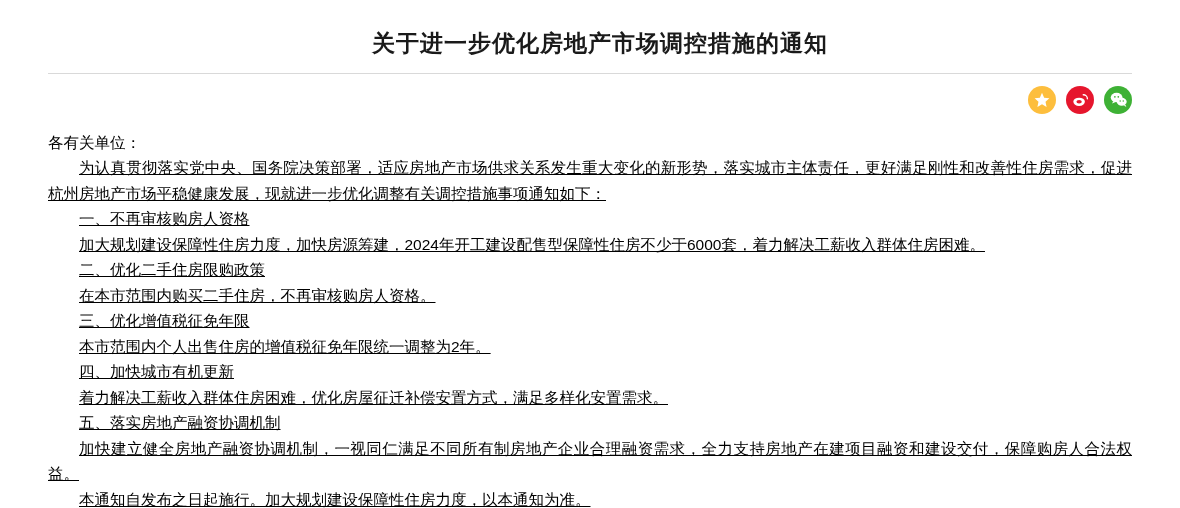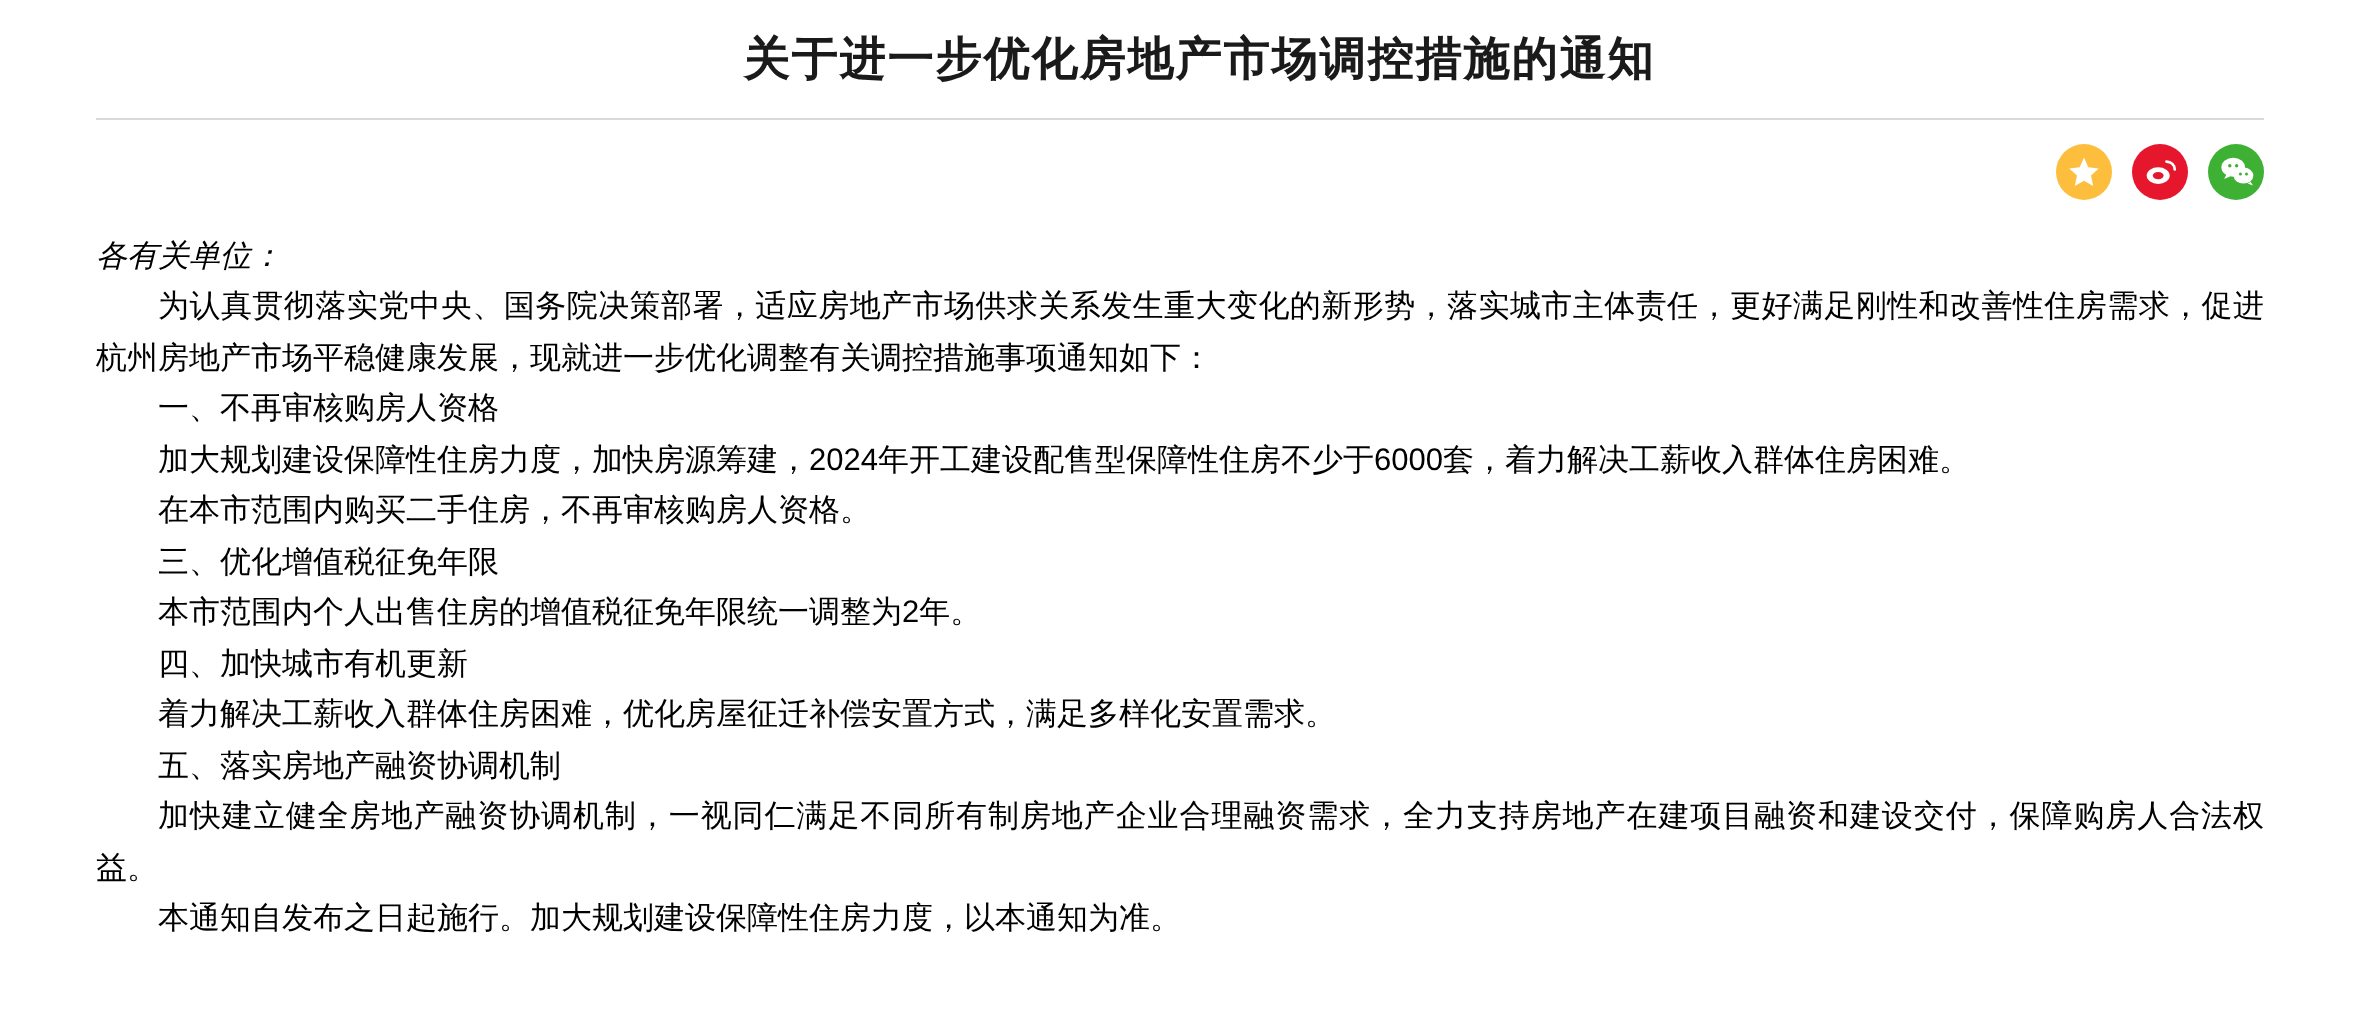"关于进一步优化房地产市场调控措施的通知" .doc-title { padding-top: 12px -> 26px }
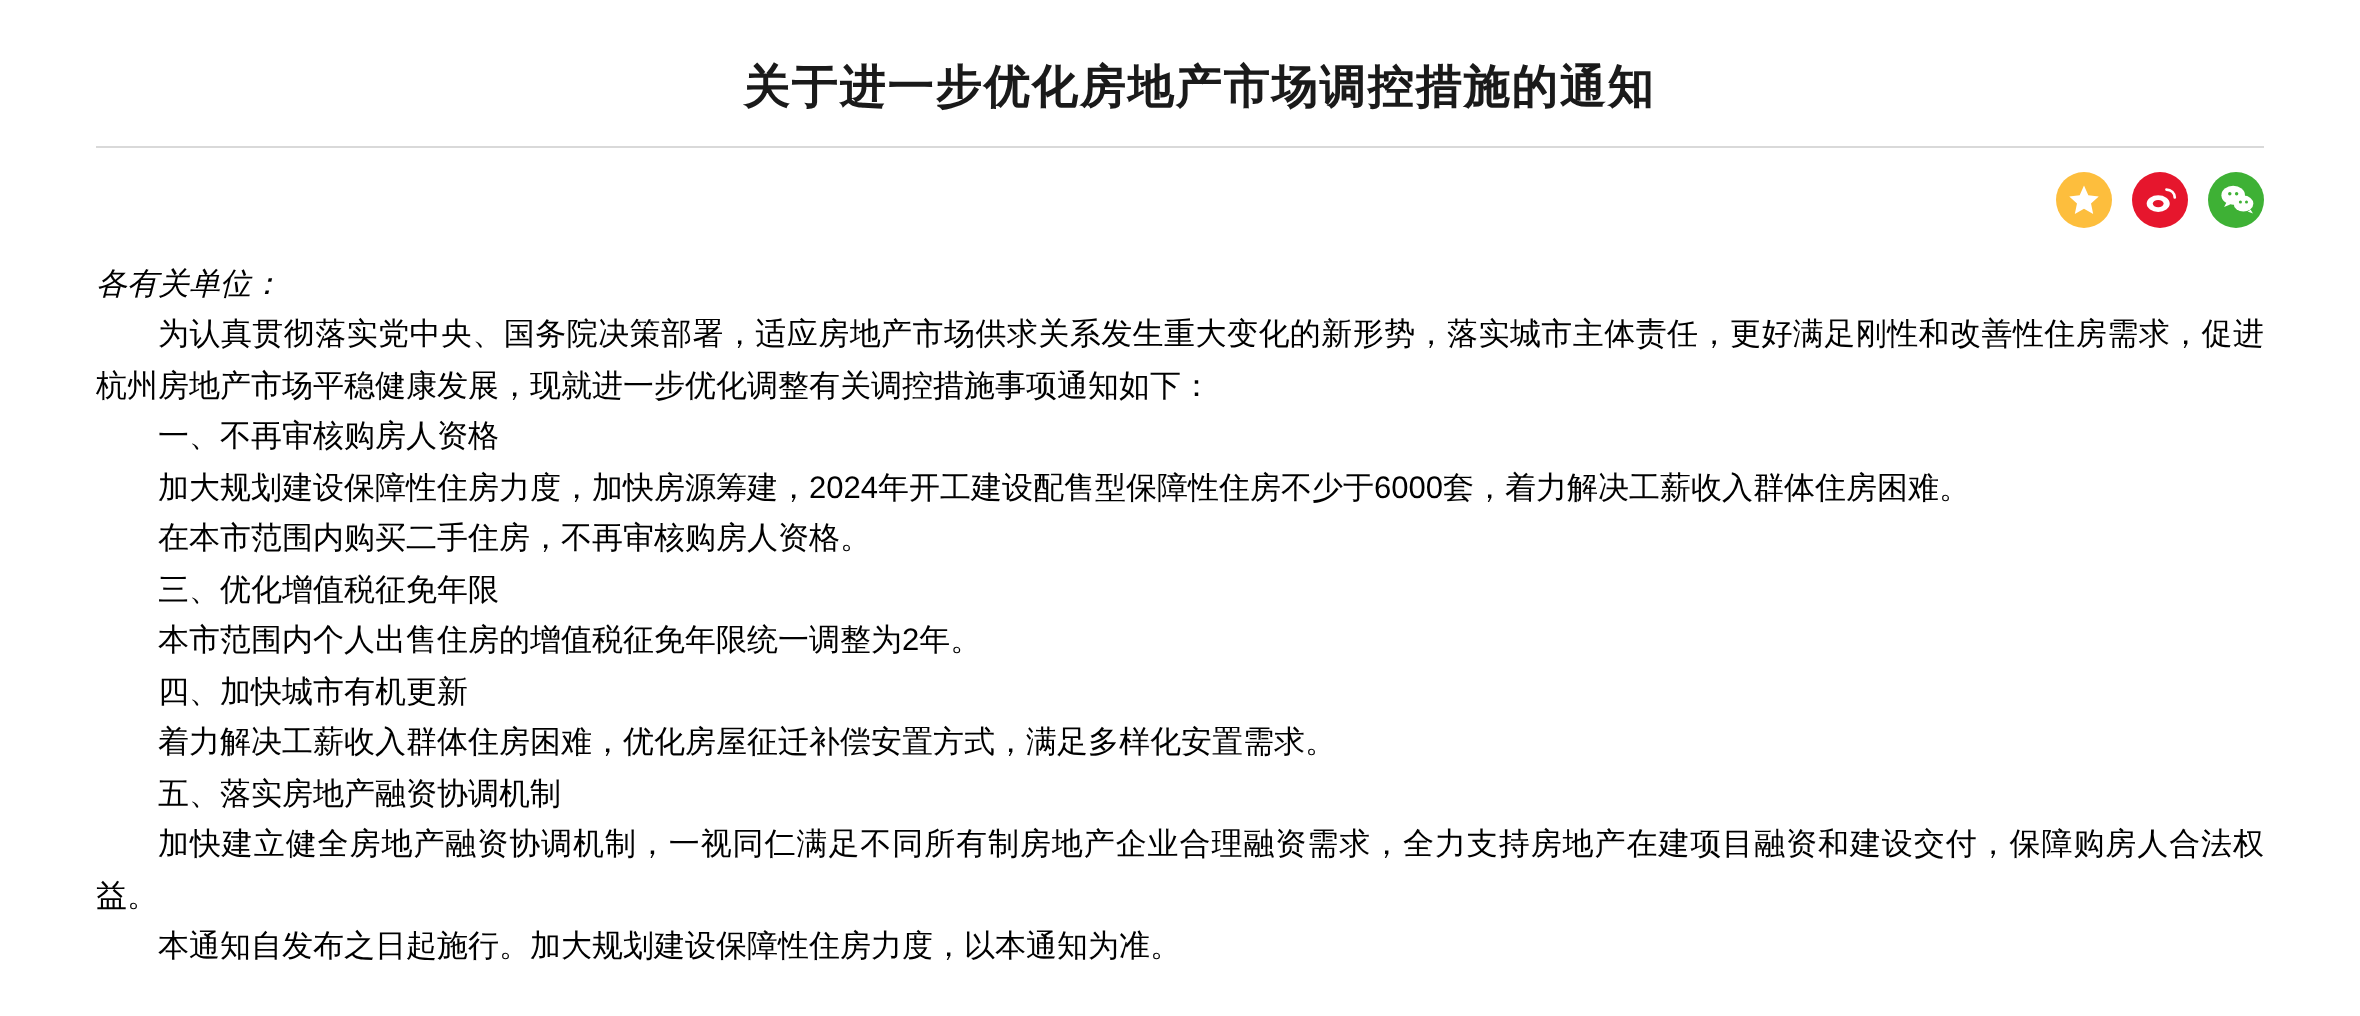"各有关单位：" .salutation { font-style: italic -> none }
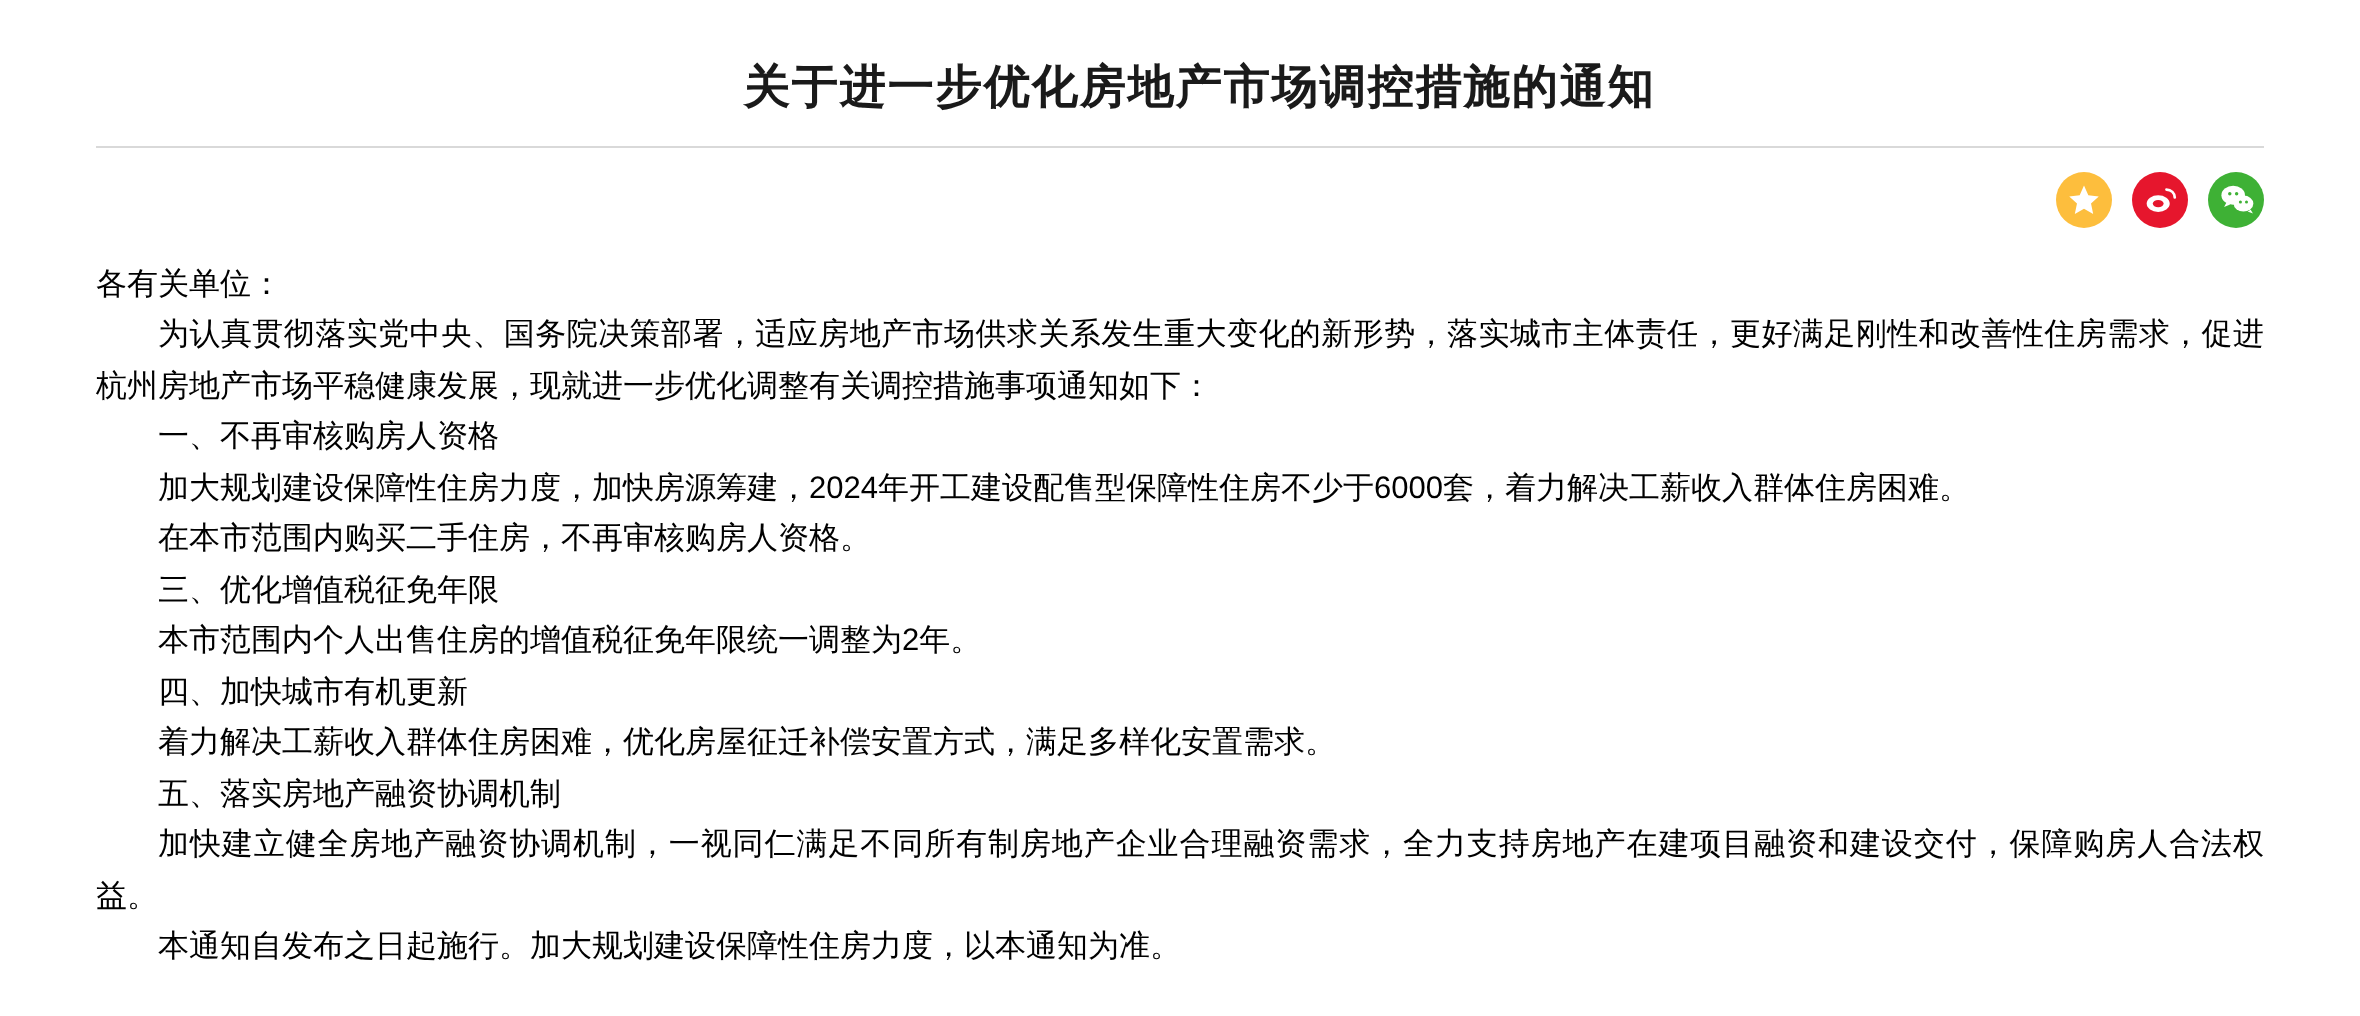"为认真贯彻落实党中央、国务院决策部署，适应房地产市场供求关系发生重大变化的新形势" .indent { text-decoration: none -> underline }
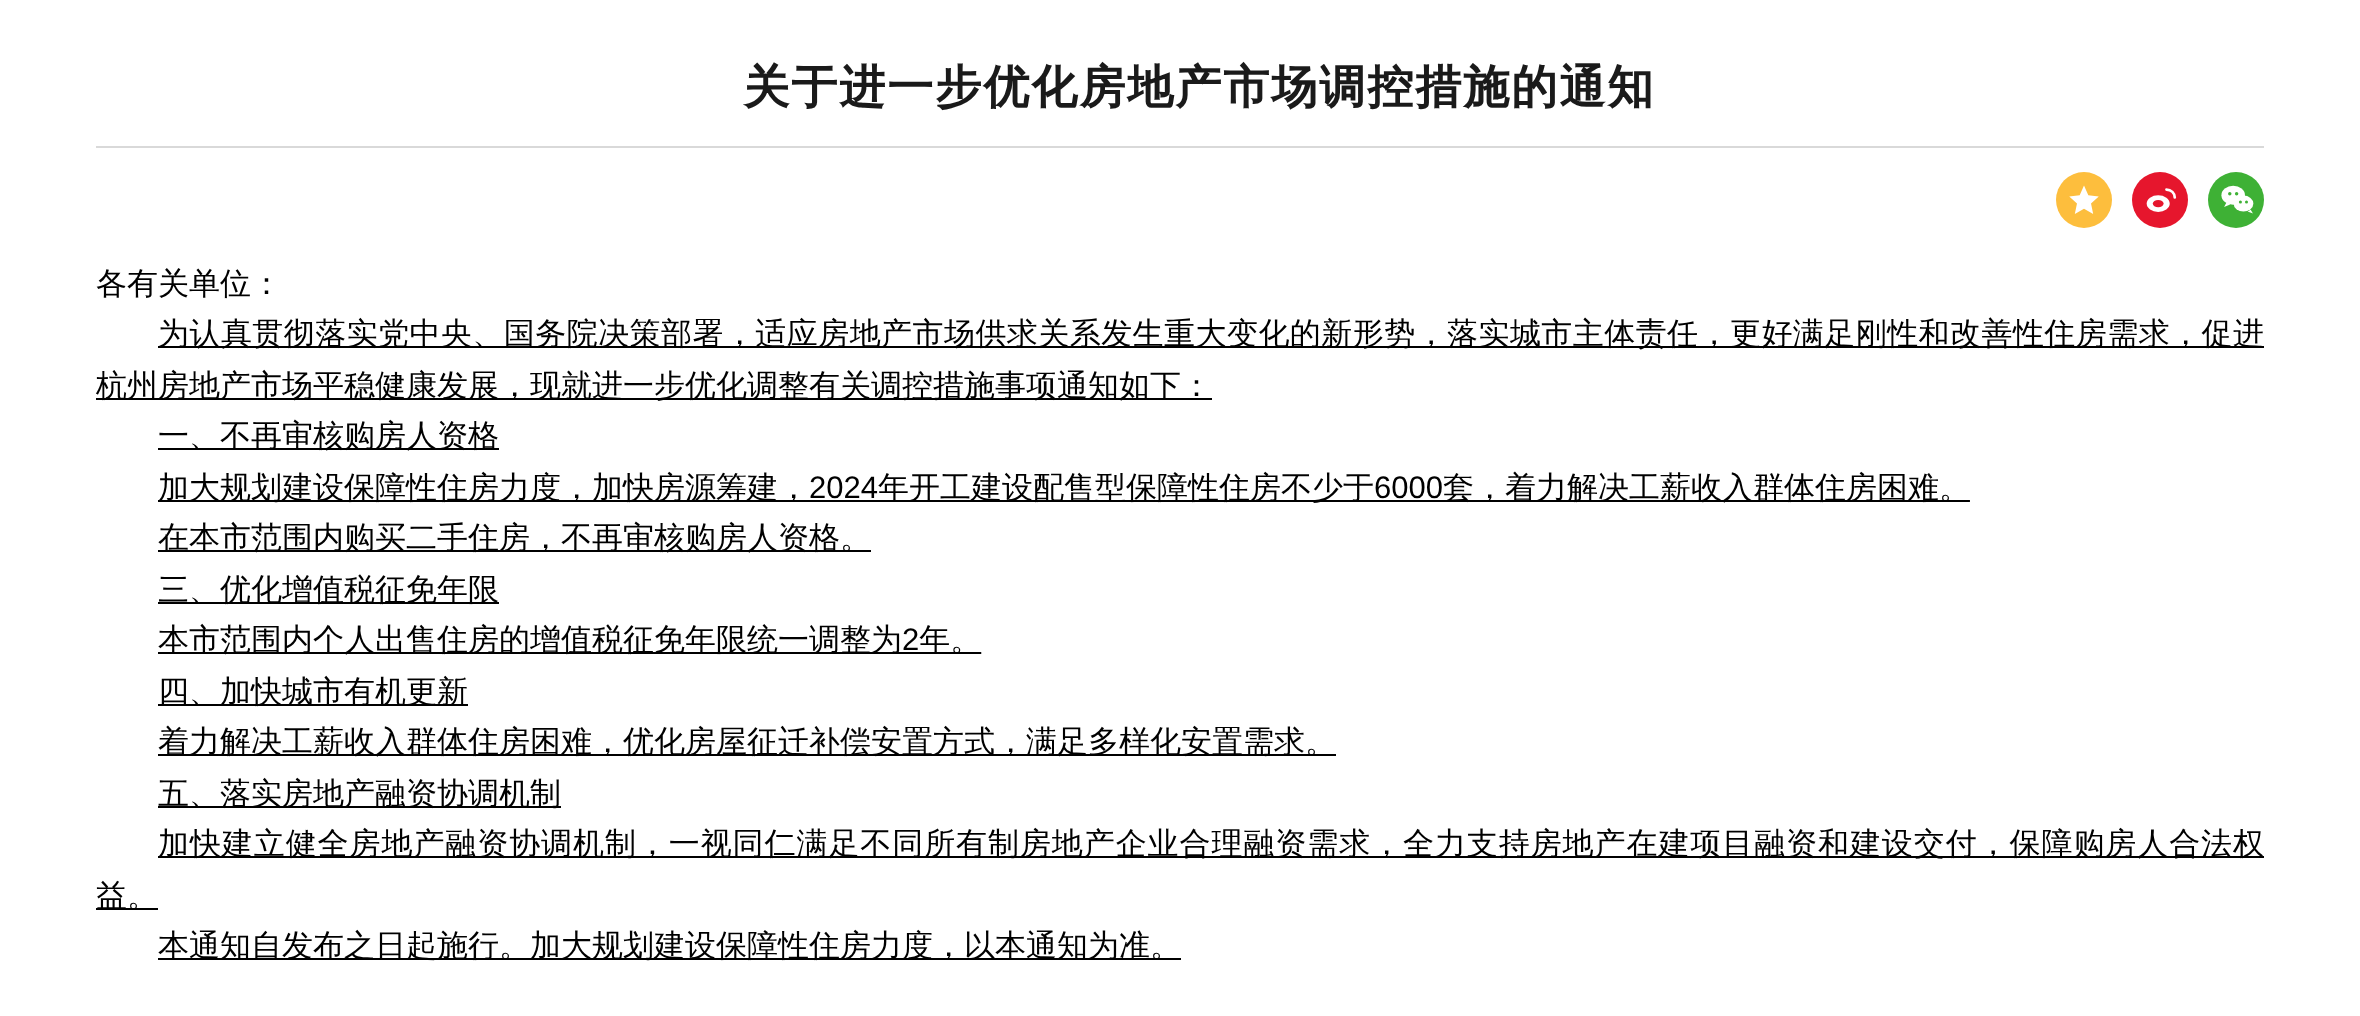"二、优化二手住房限购政策" p.indent { html: none -> <p>二、优化二手住房限购政策</p> }
